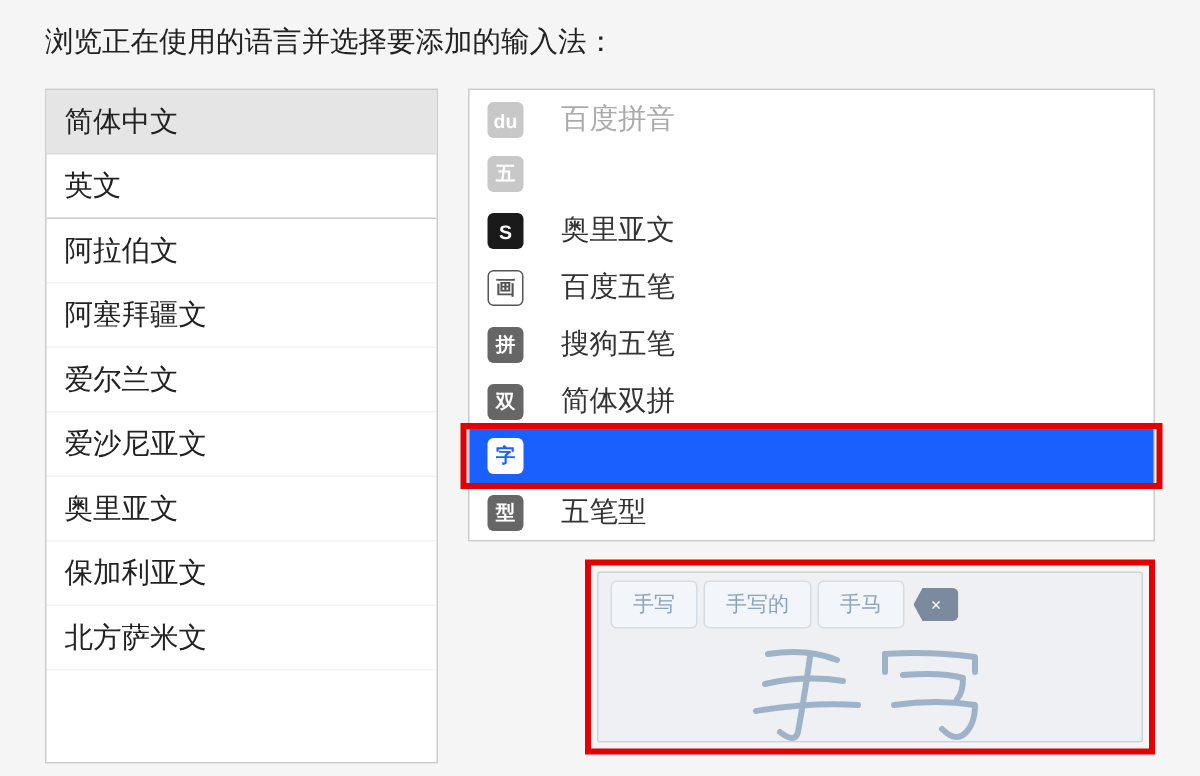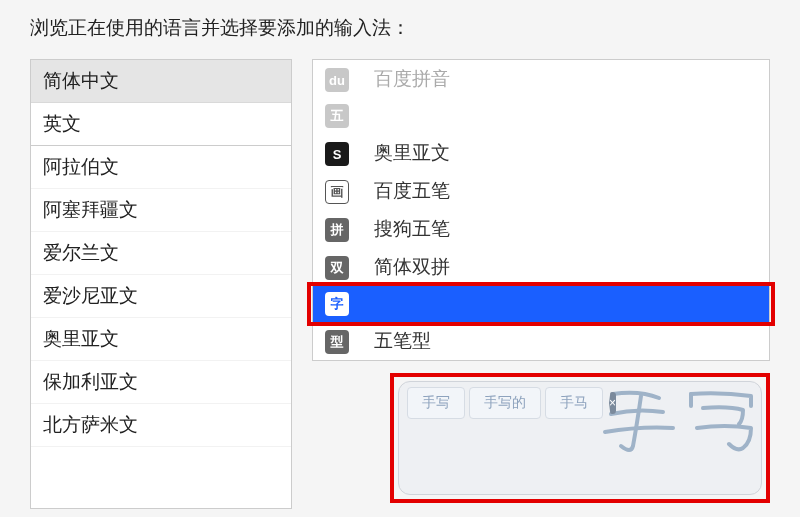"手写" .preview-inner { border-radius: 12px -> 2px; flex-direction: row -> column }
